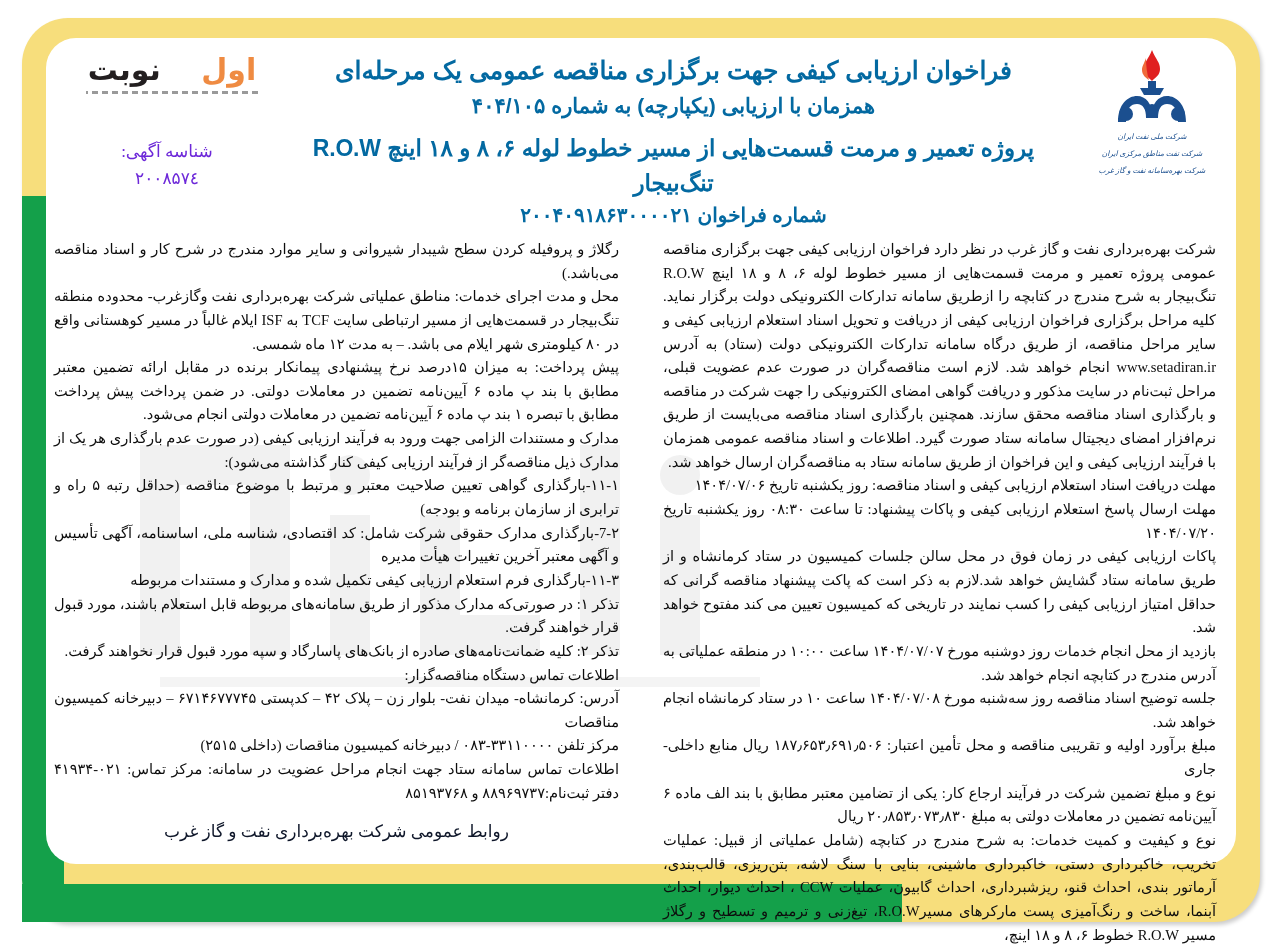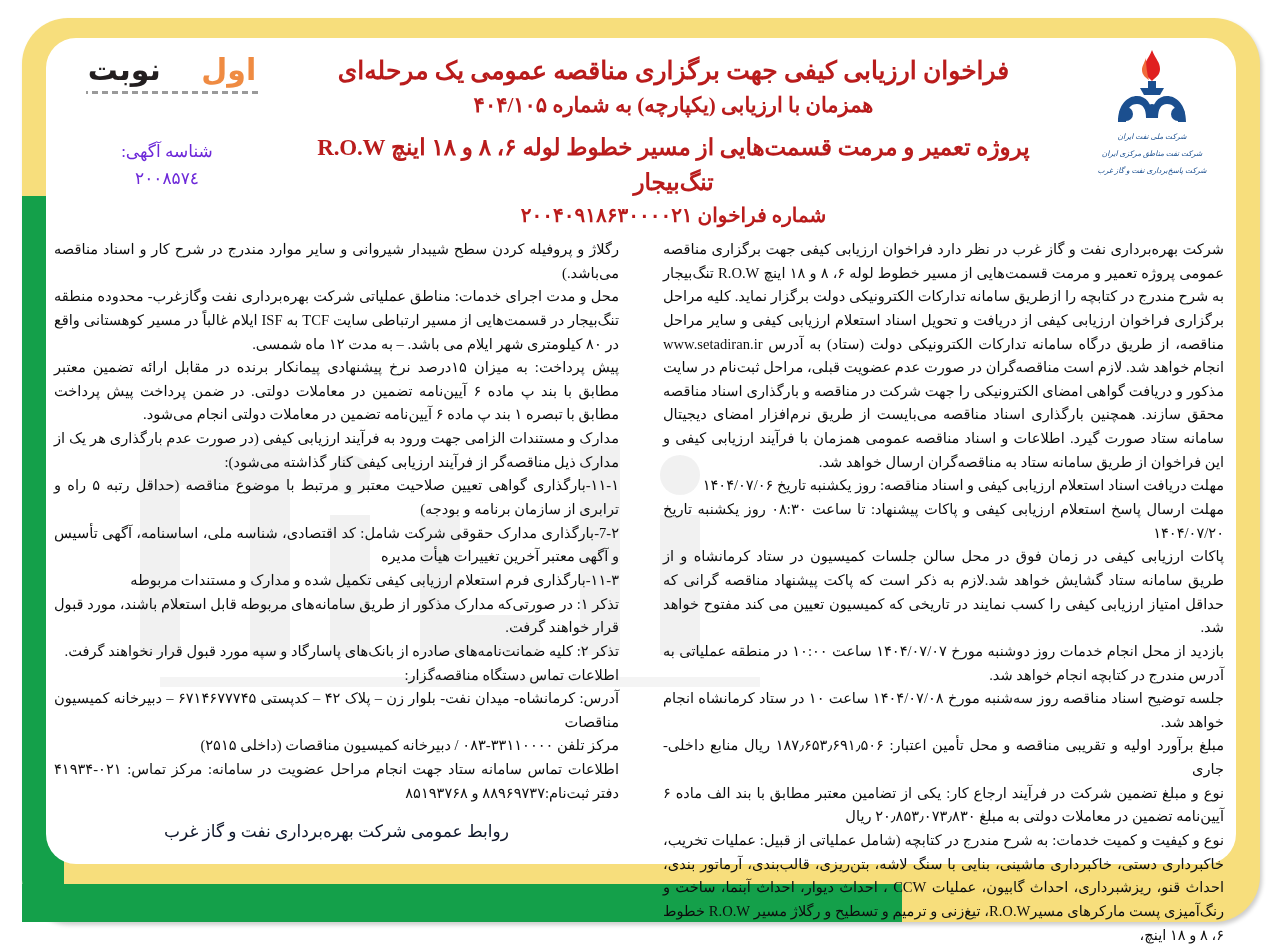"فراخوان ارزیابی کیفی جهت برگزاری" .title-line { color: #b91c1c -> #0369a1; font-family: Liberation Serif, serif -> Liberation Sans, sans-serif }
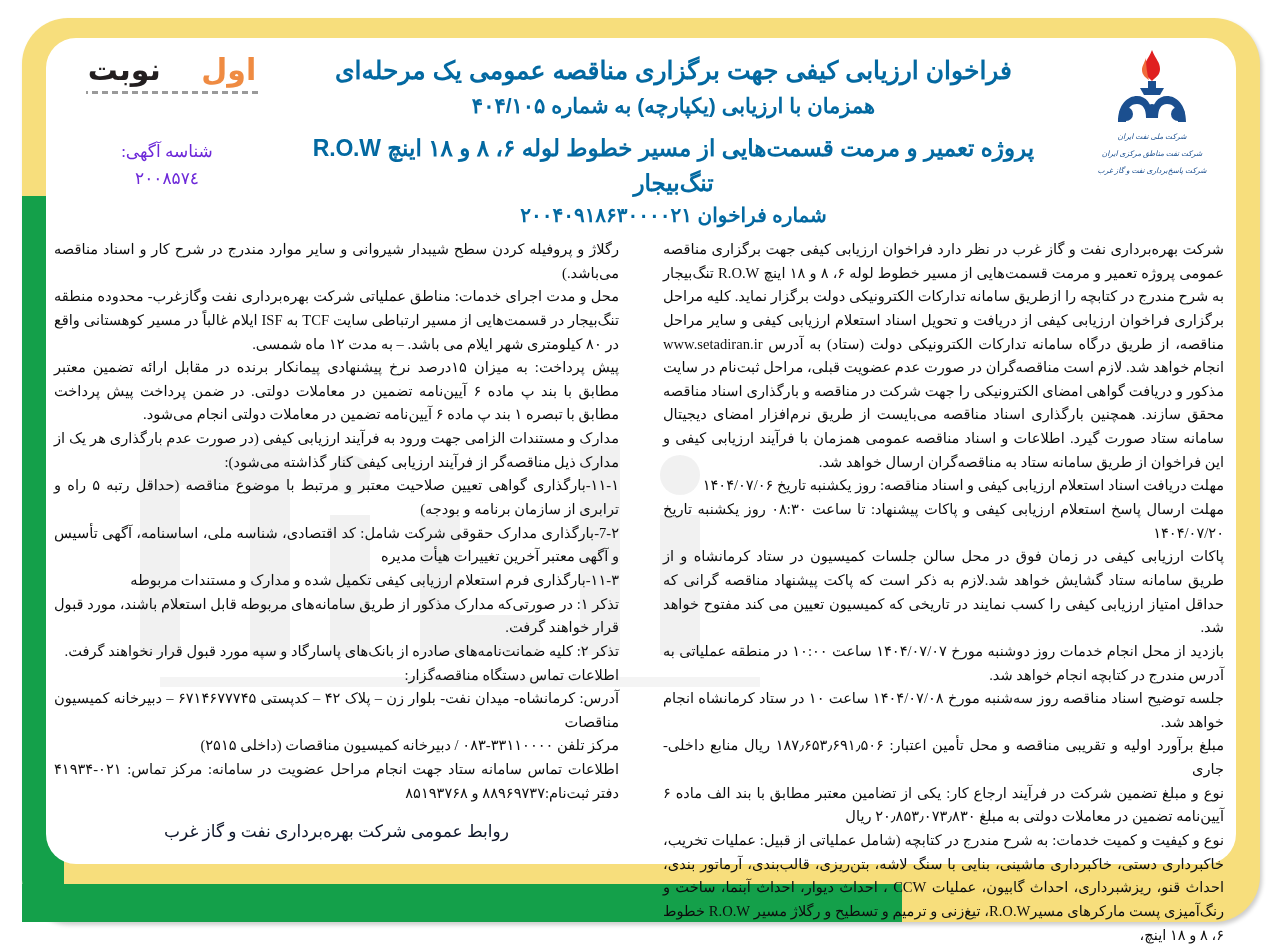"شرکت پاسخ‌برداری نفت و گاز" div.logo-caption { text: پاسخ‌برداری -> بهره‌سامانه }
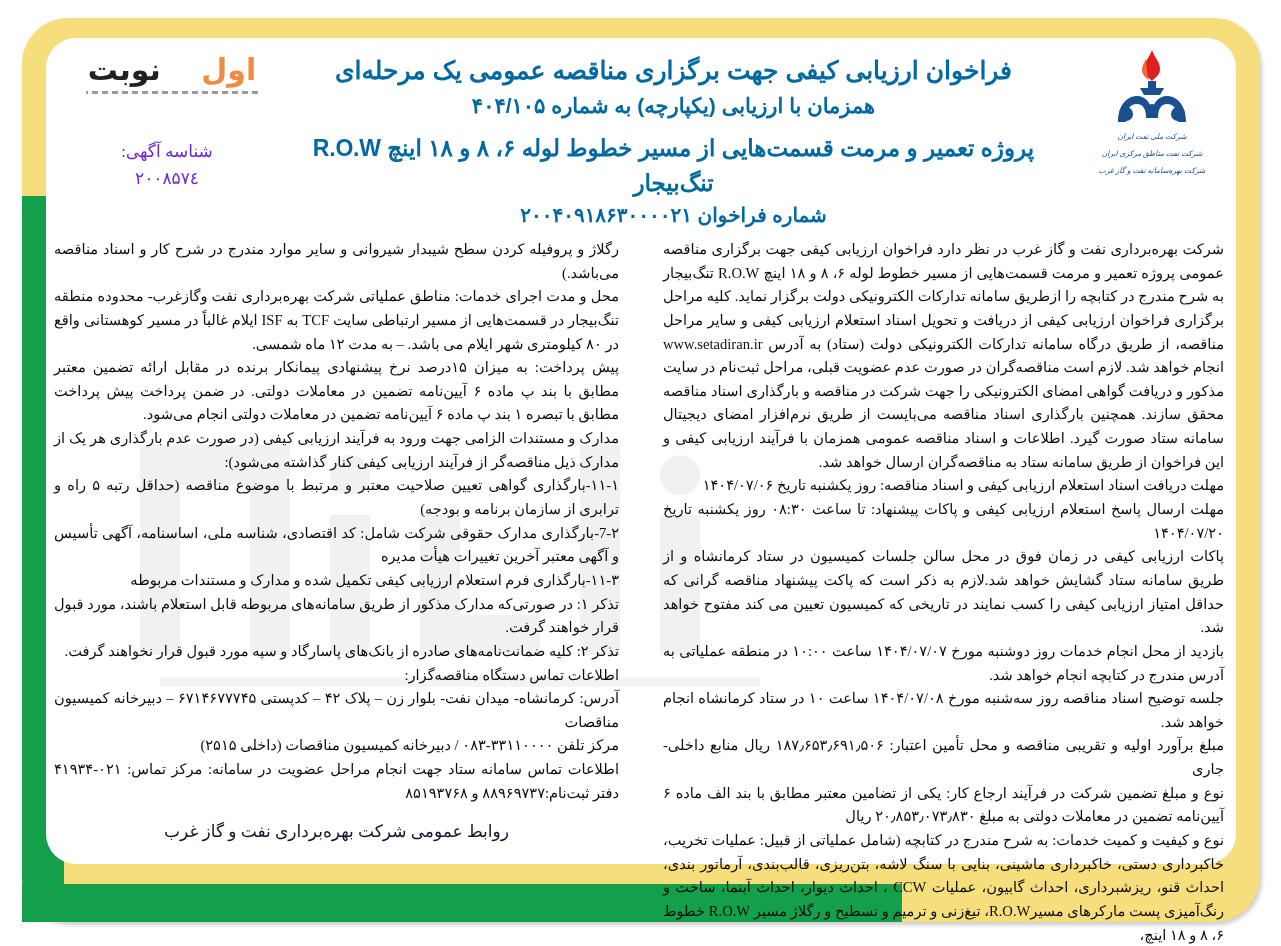"شرکت بهره‌برداری نفت و گاز" .col-right { padding-right: 12px -> 20px }
